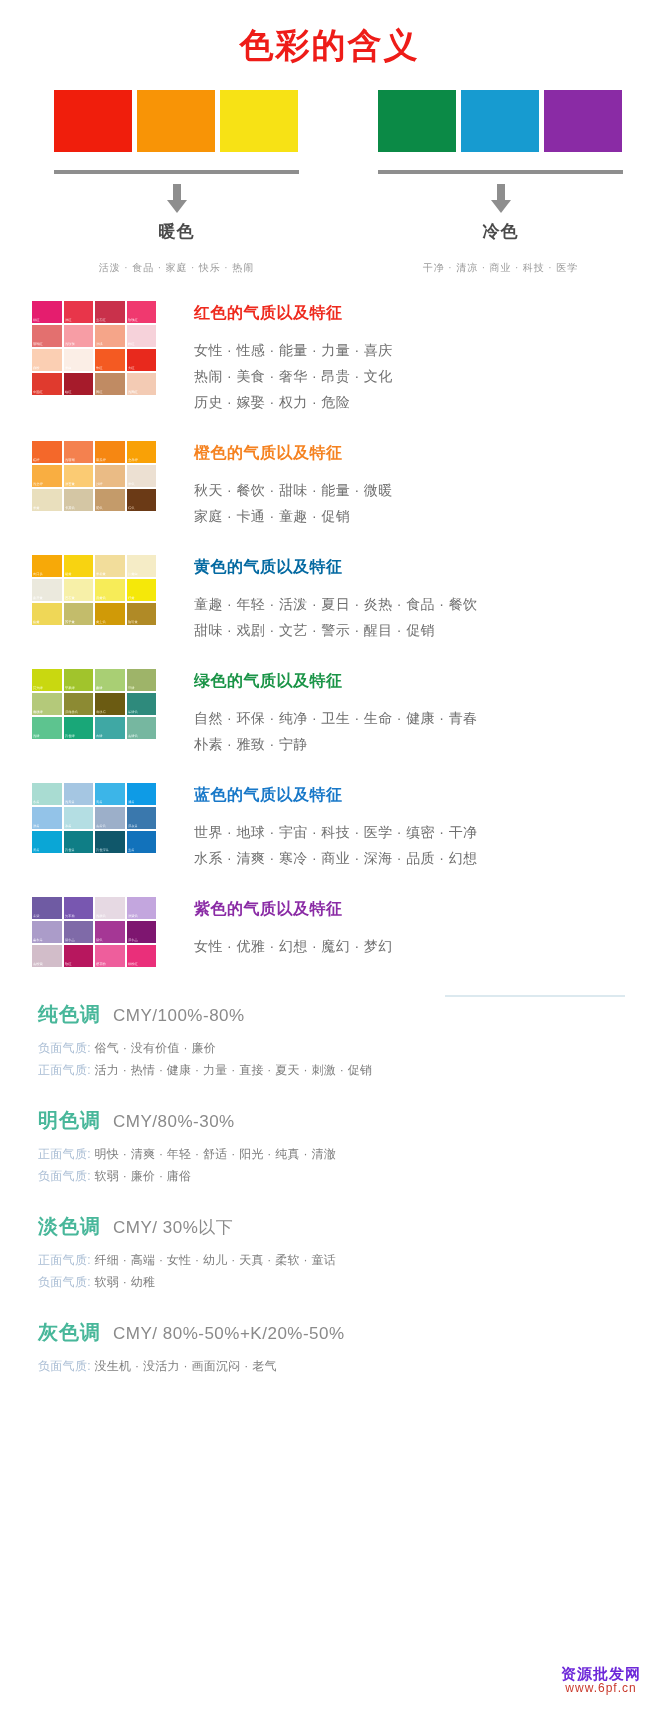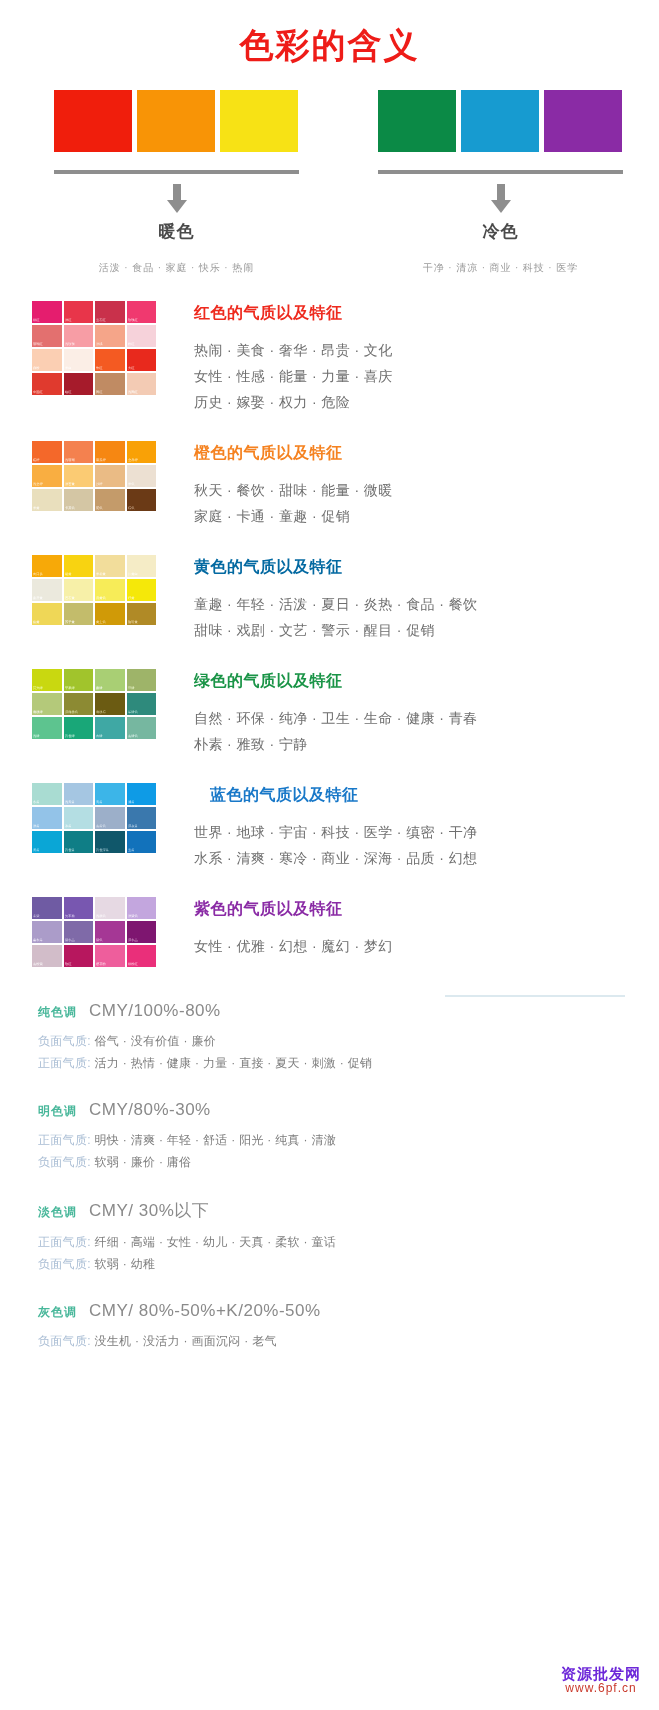"热闹 · 美食 · 奢华" div.hue-line { order: before "女性 · 性感 · 能量" -> after "女性 · 性感 · 能量" }
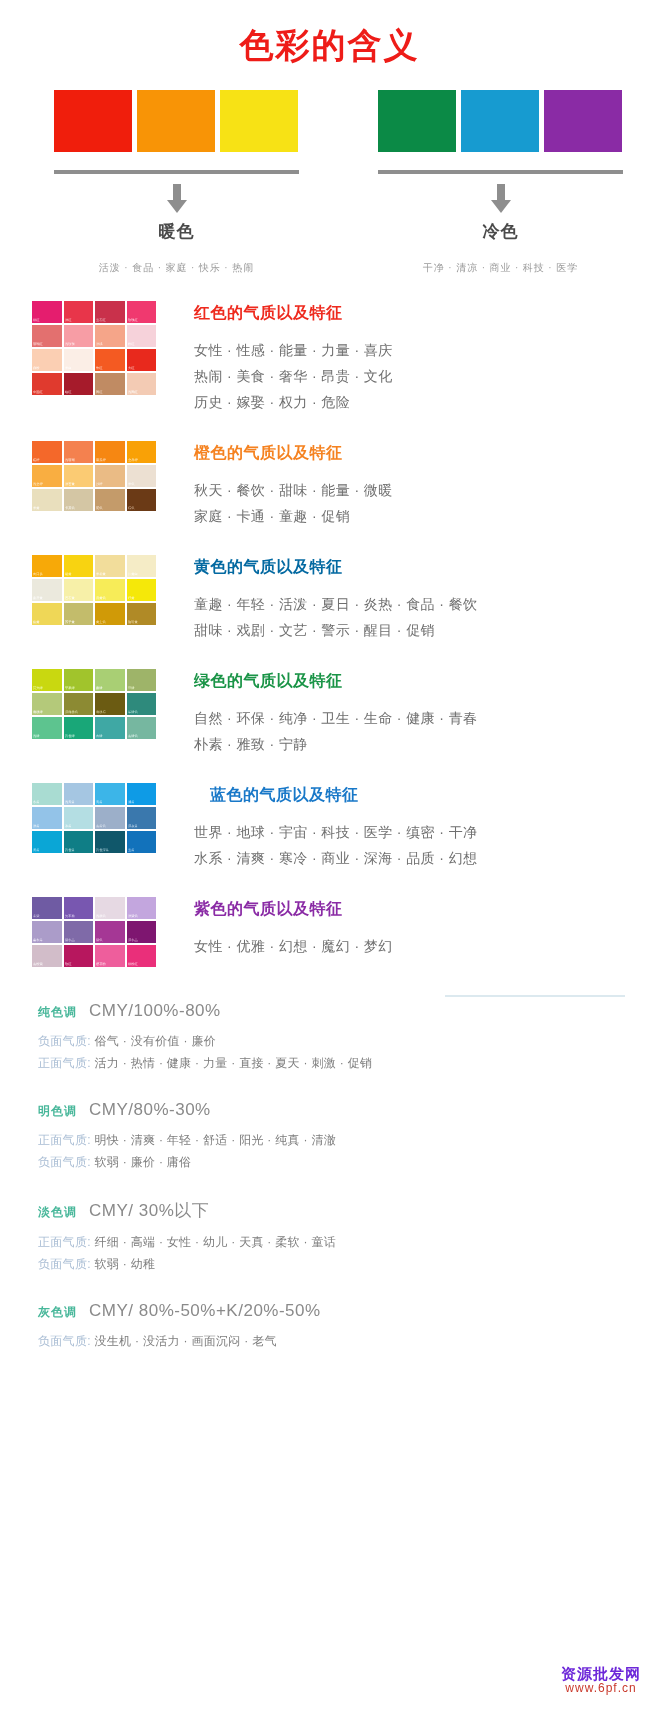"蓝色的气质以及特征" div.hue-heading { margin-left: 16px -> none }
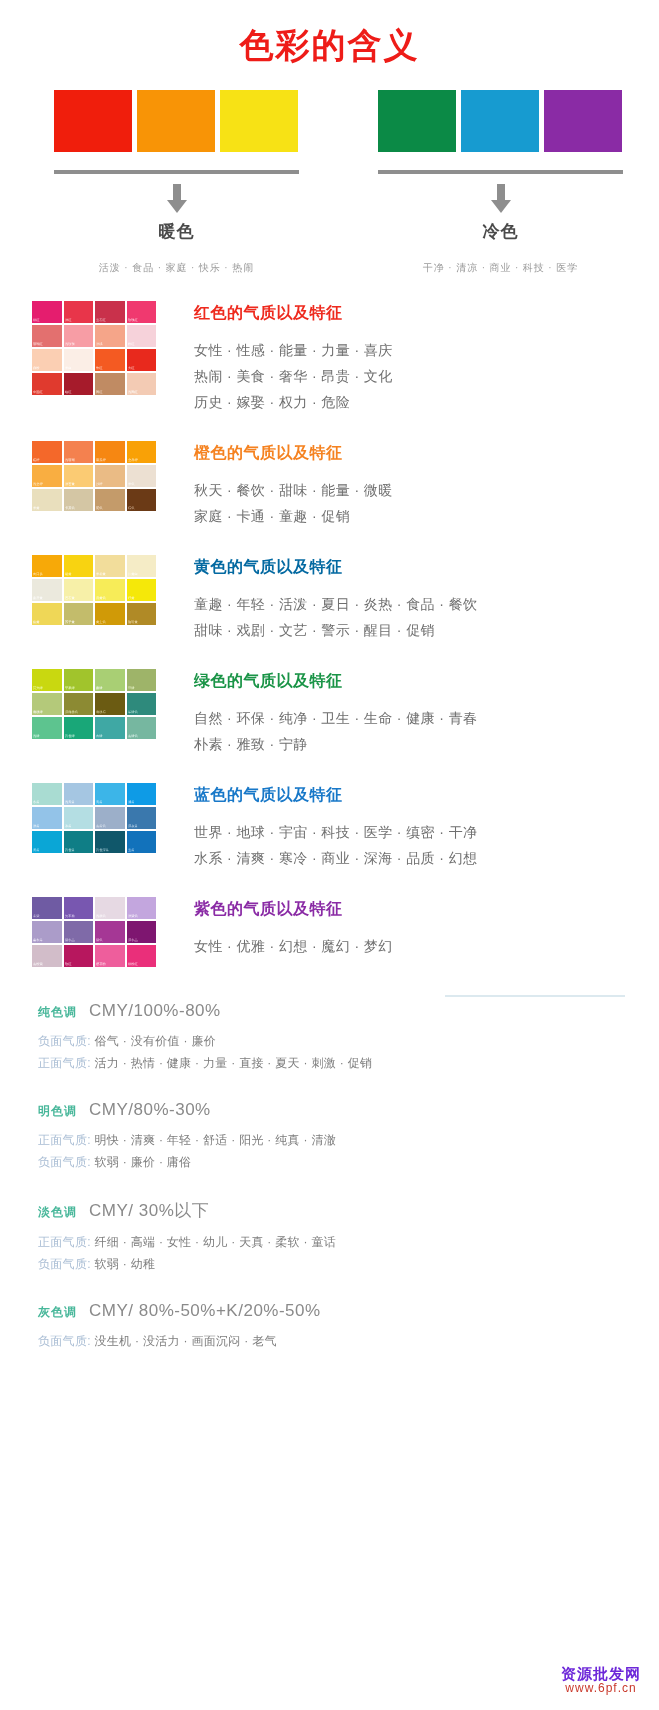"纯色调" .tone-name { font-size: 12px -> 20px }
